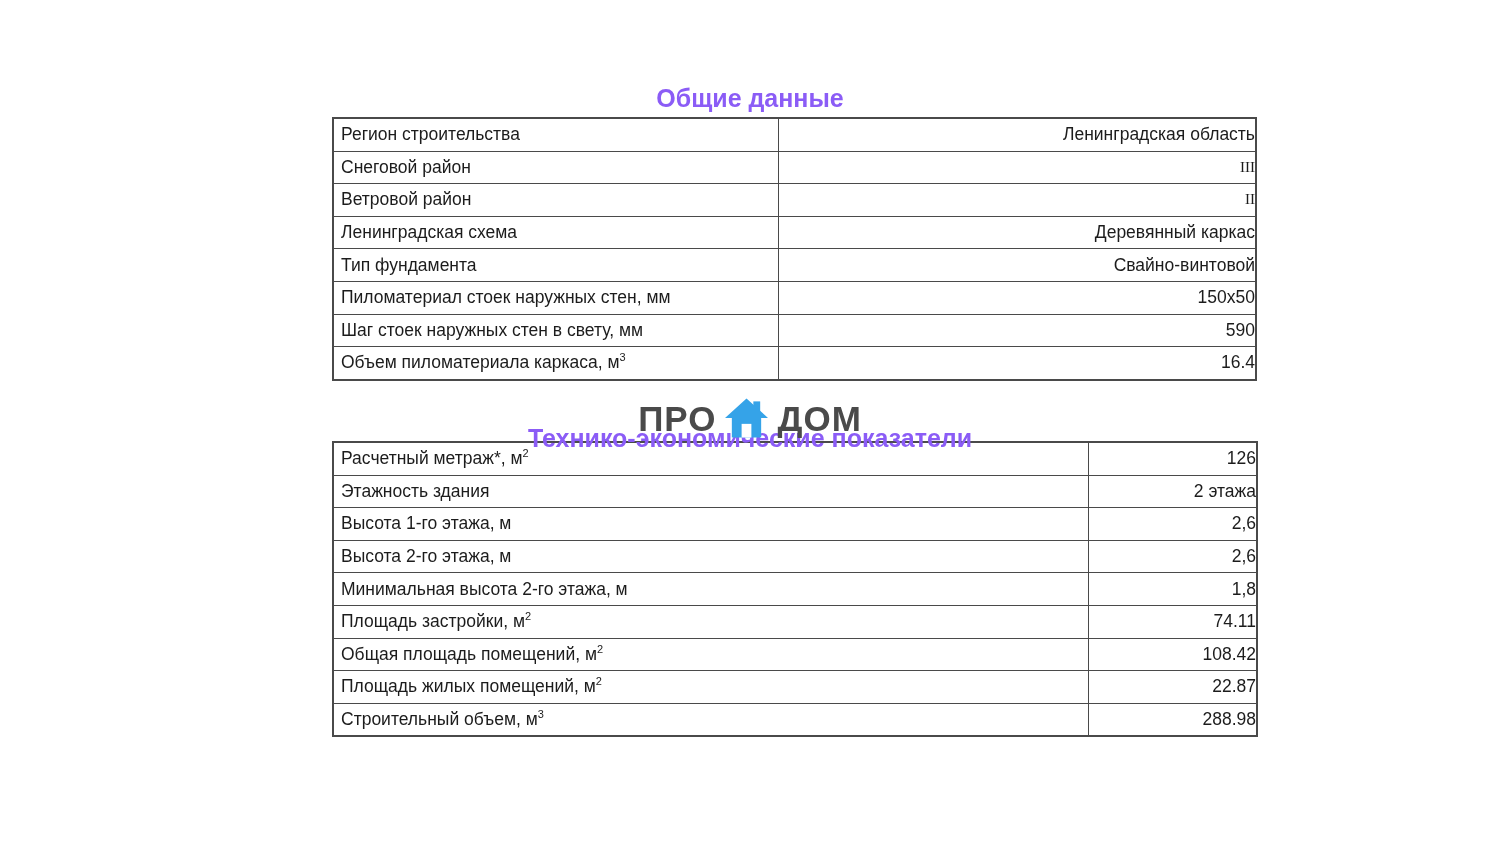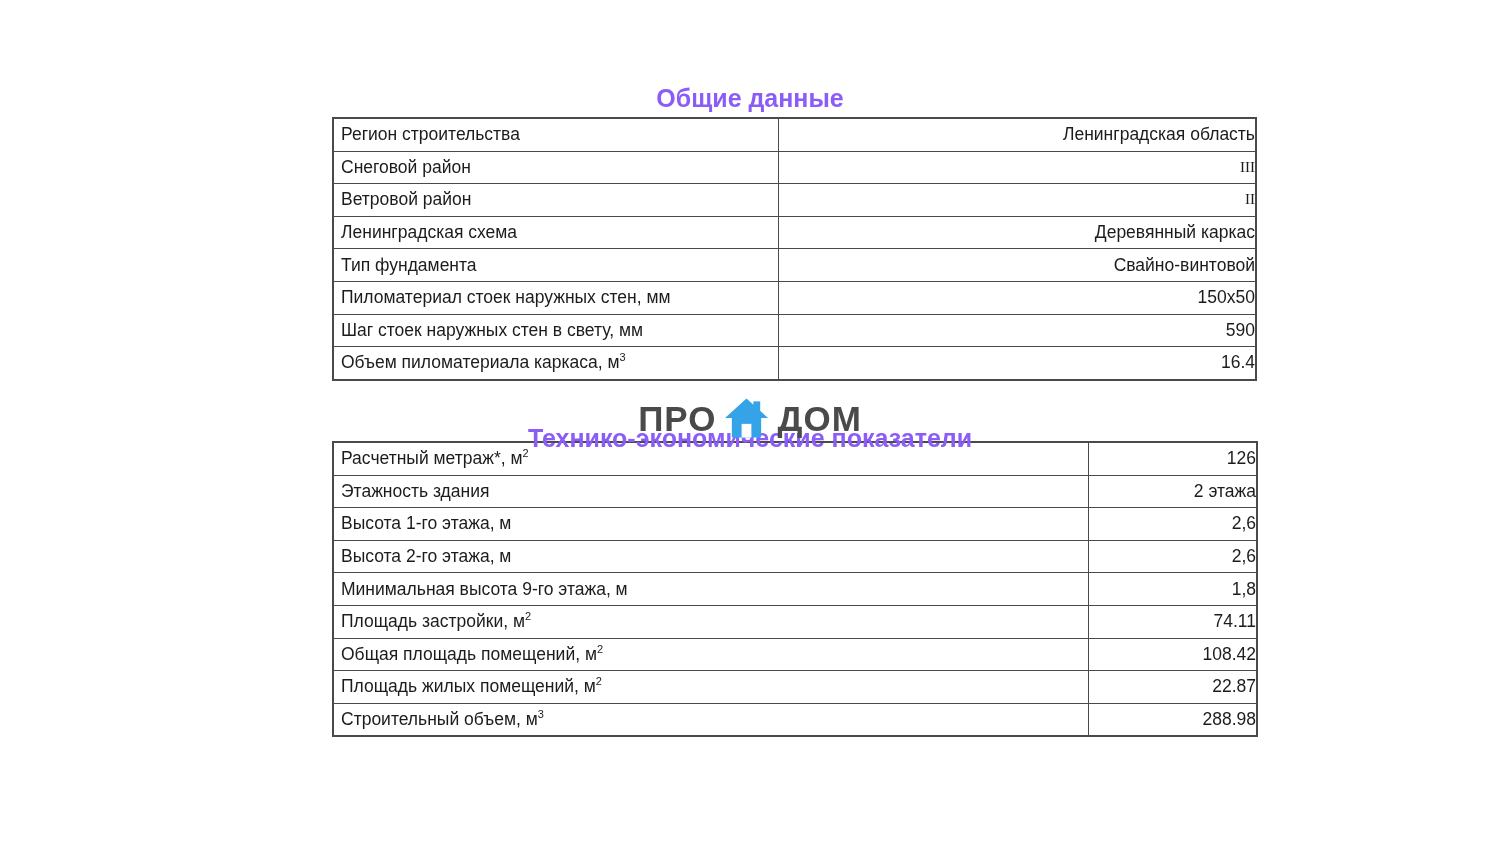"Минимальная высота 9-го этажа, м" td.label { text: 9-го -> 2-го }
